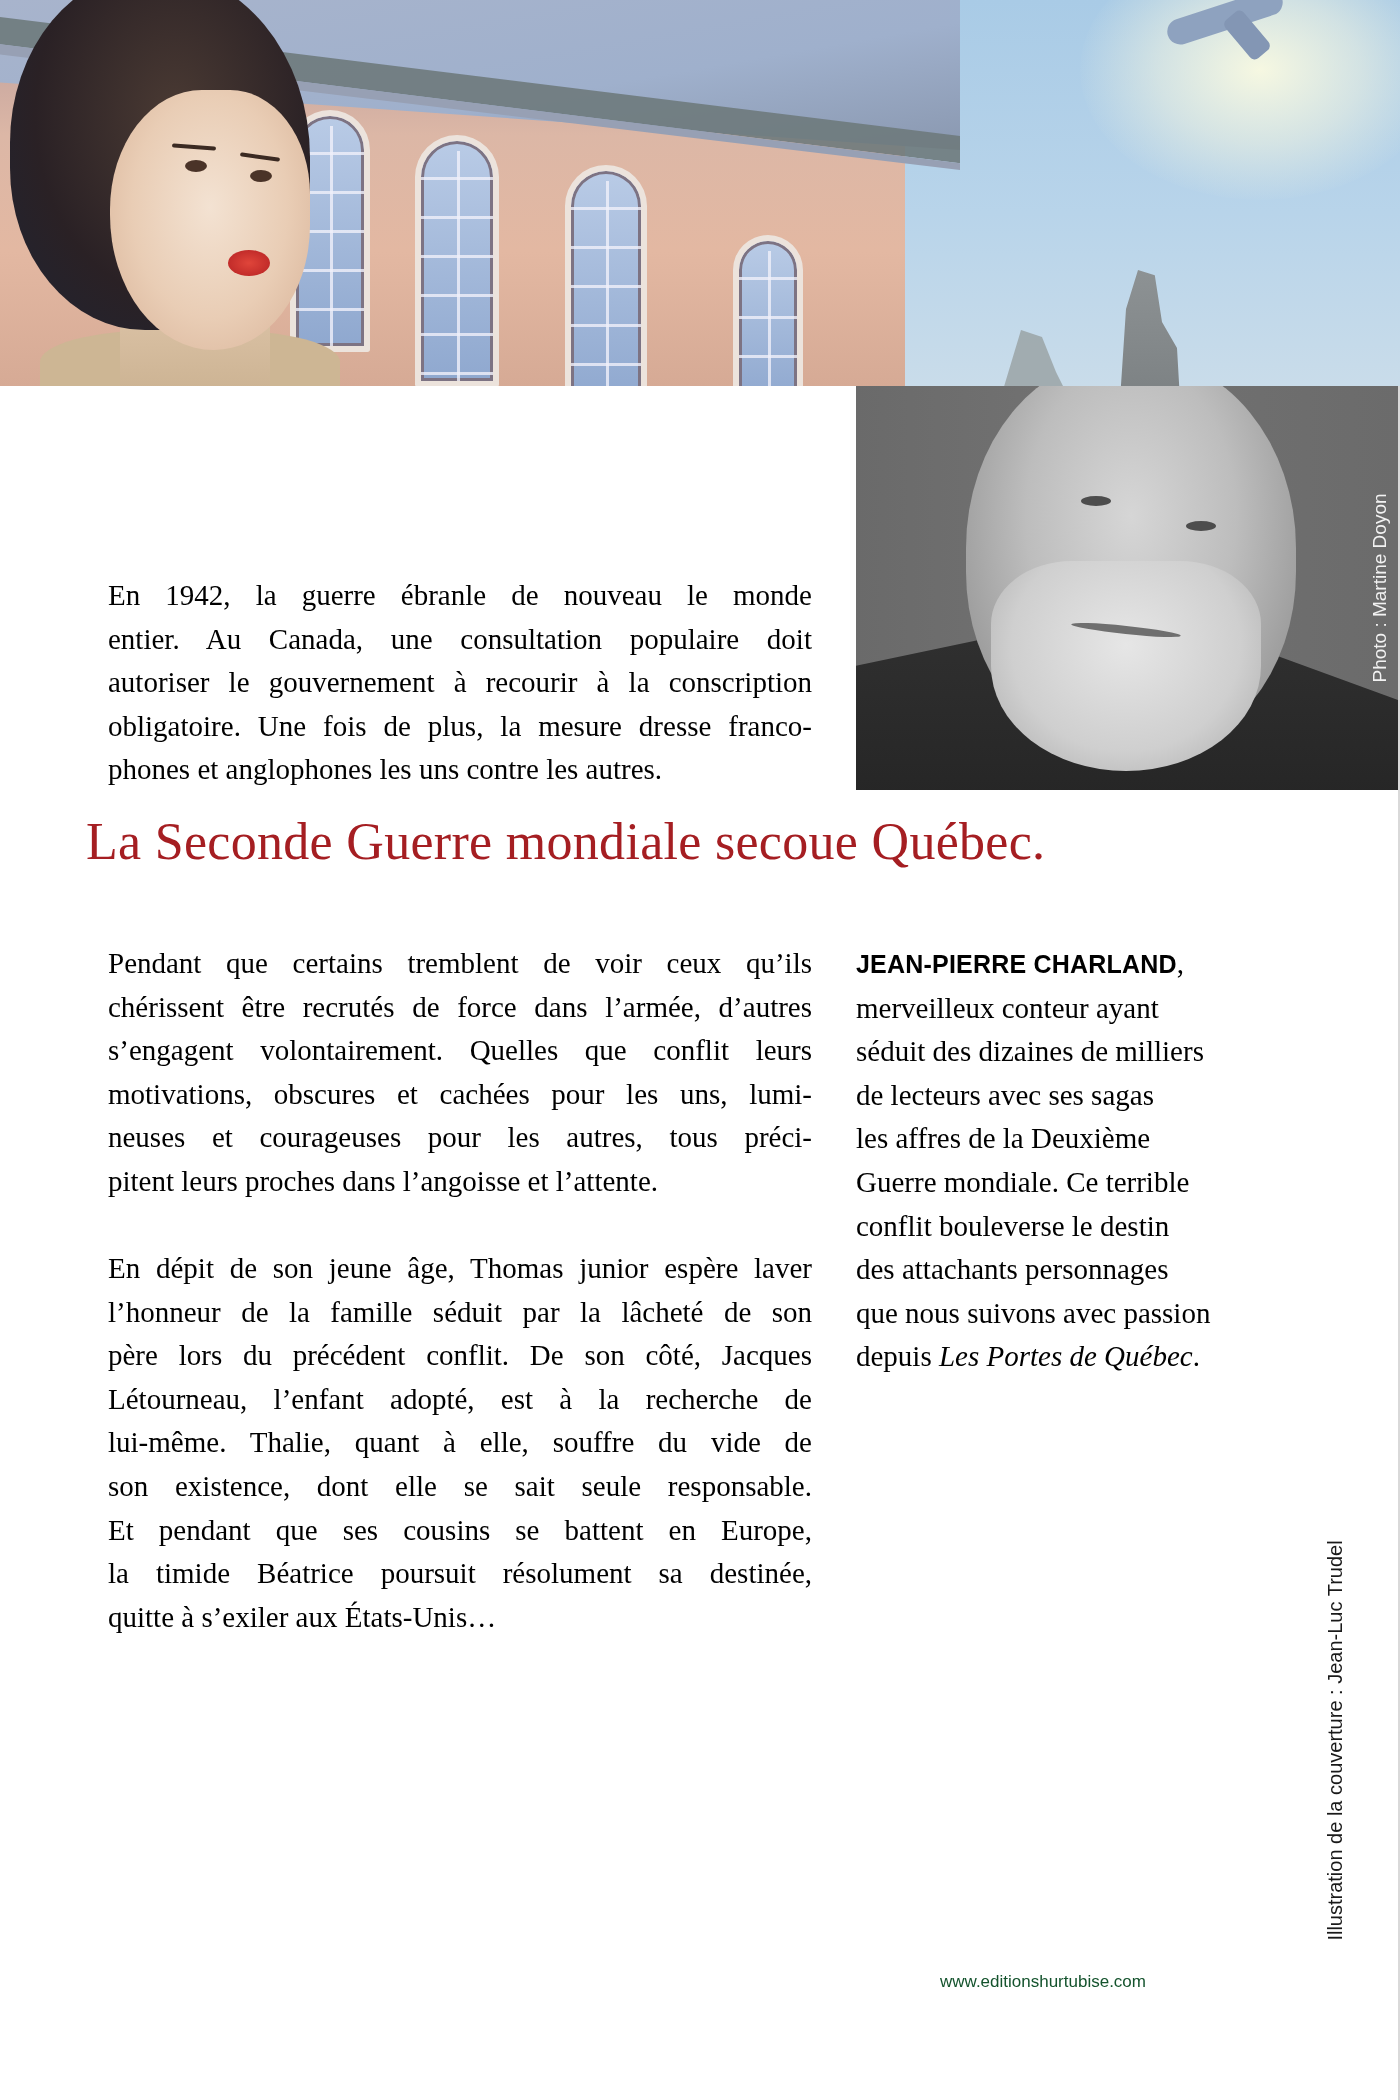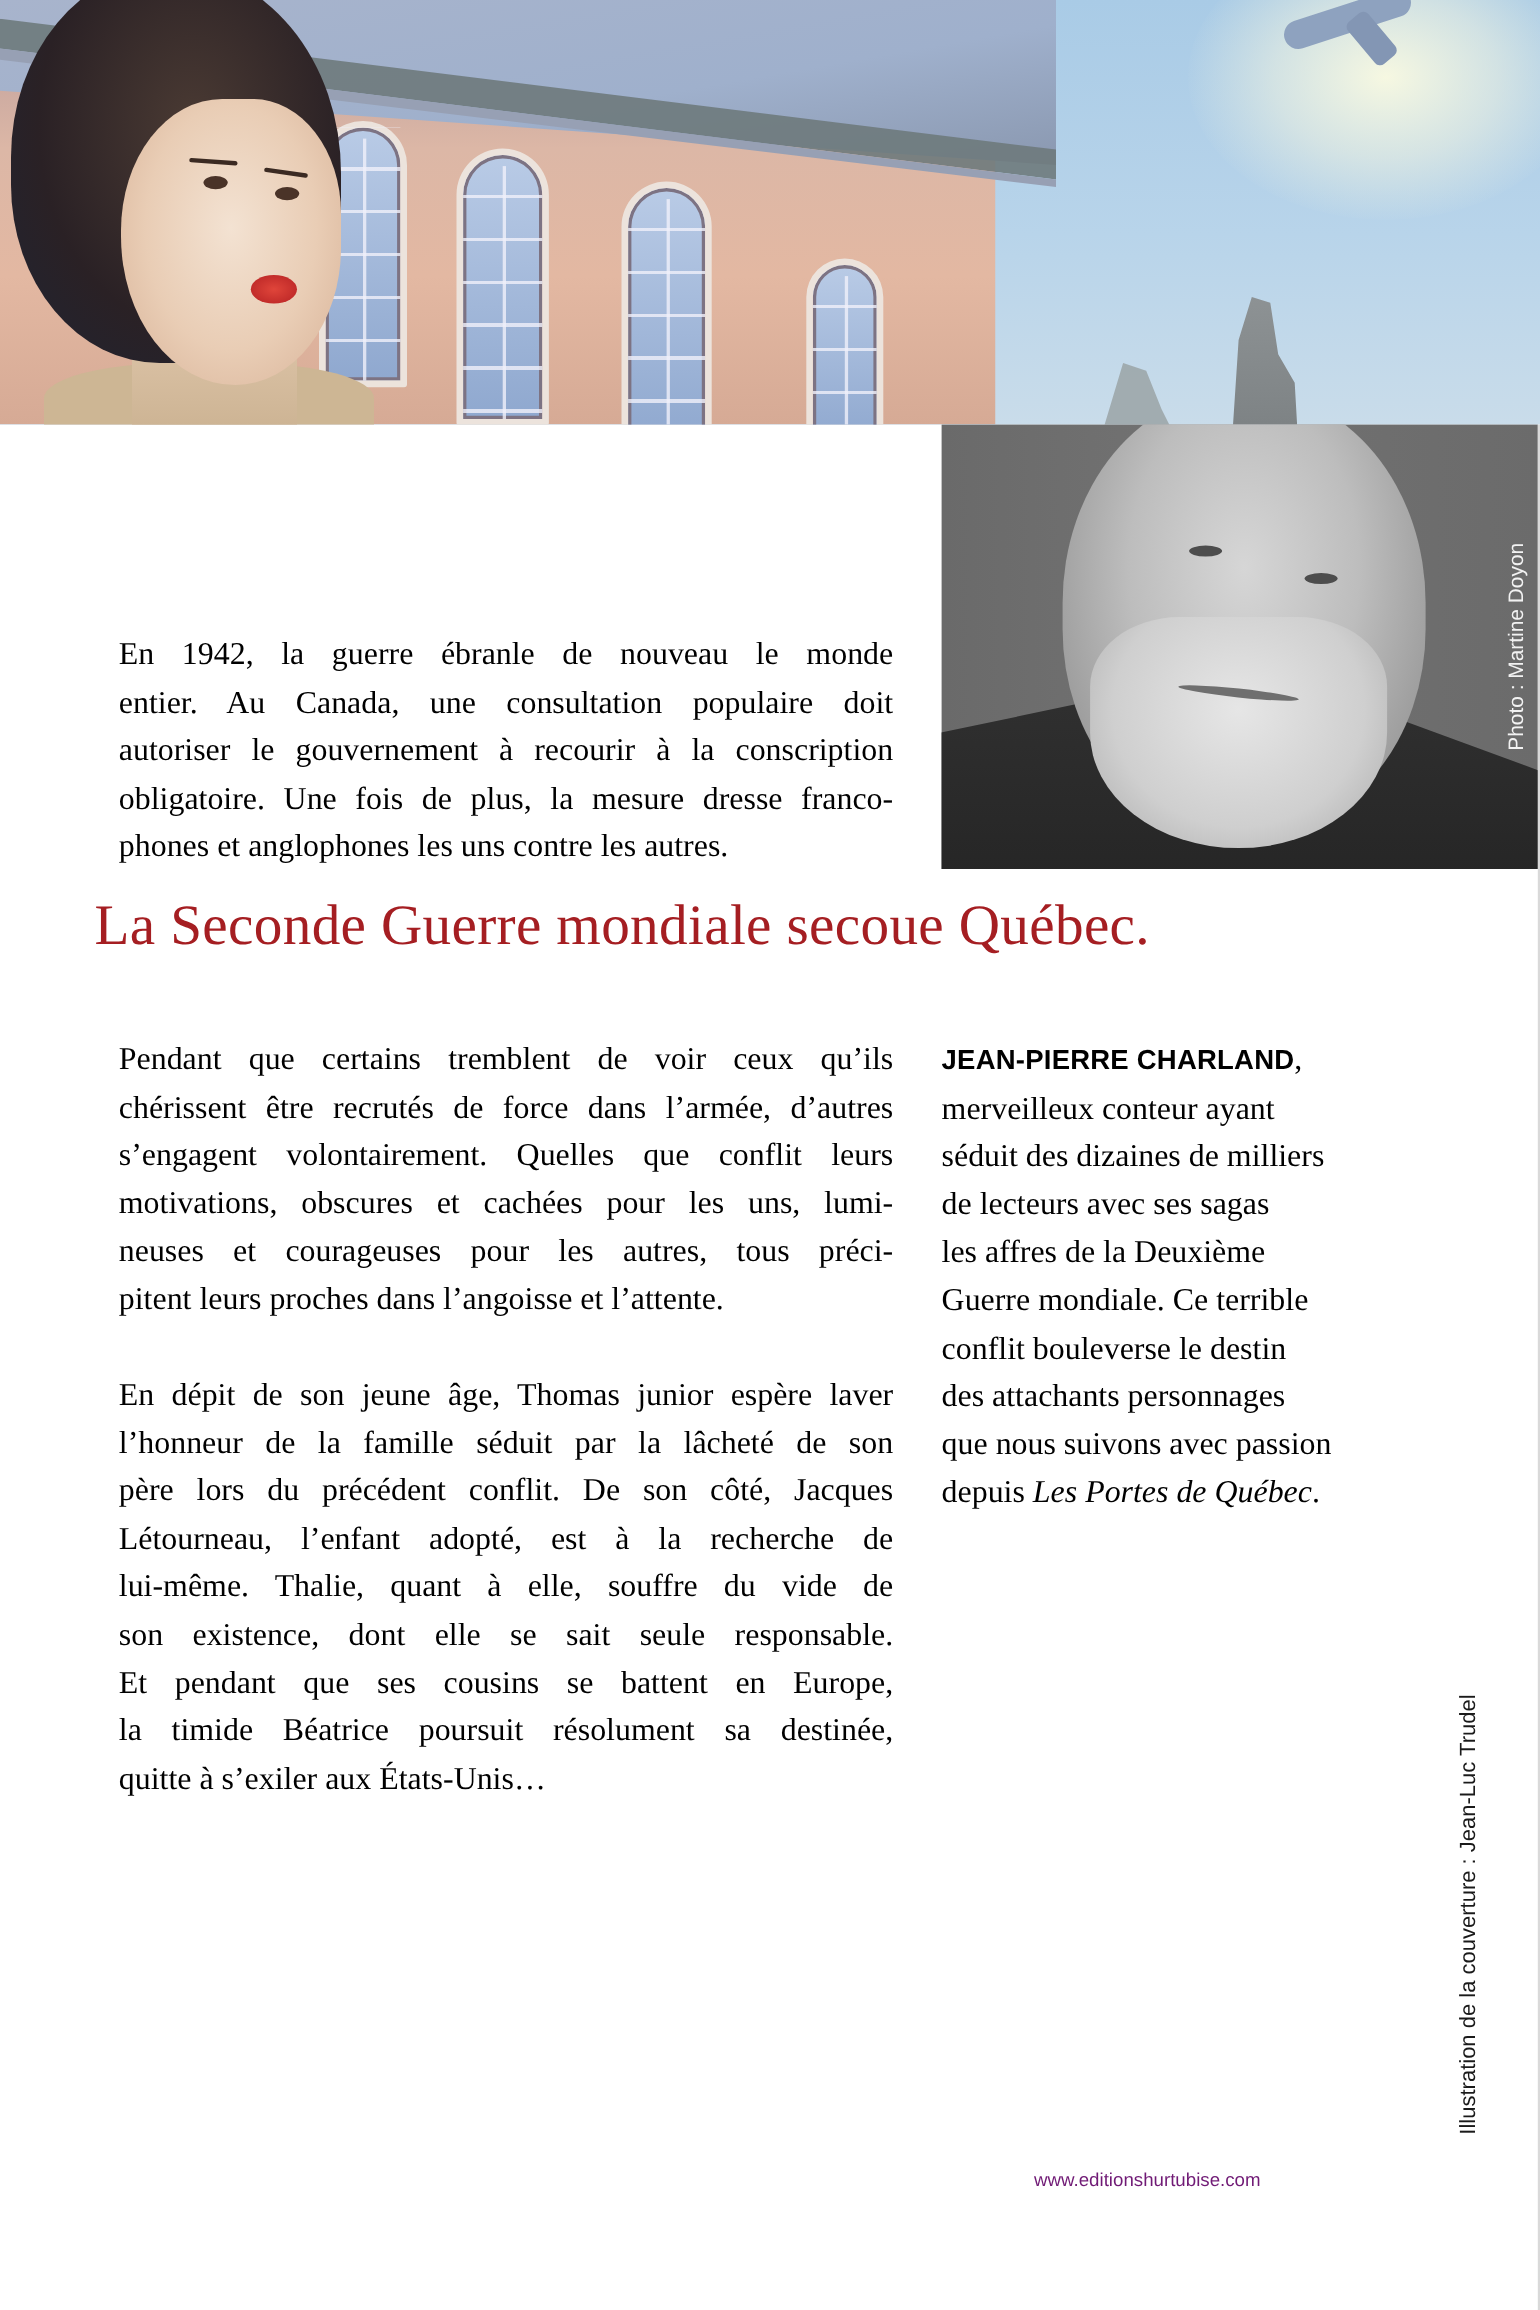"www.editionshurtubise.com" .website { color: #701a75 -> #14532d }
